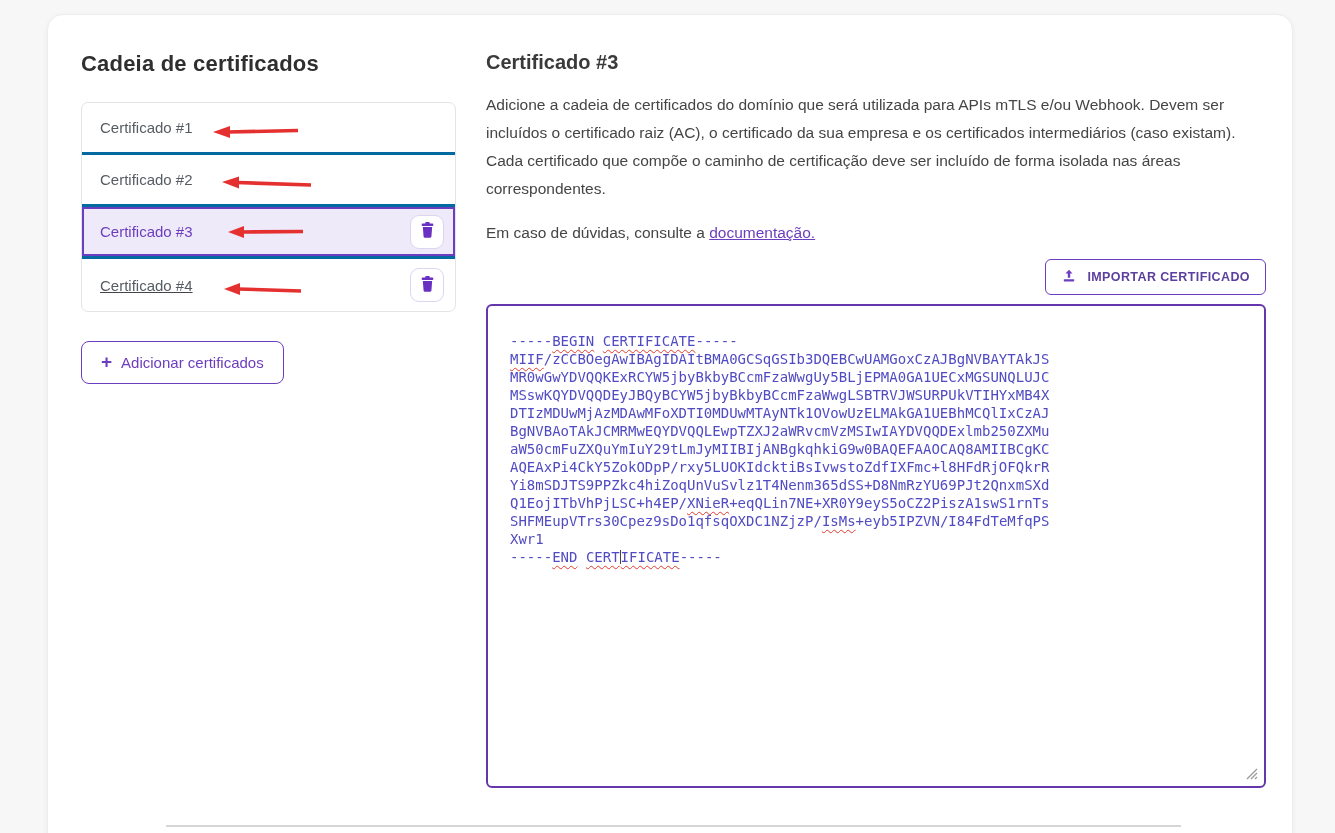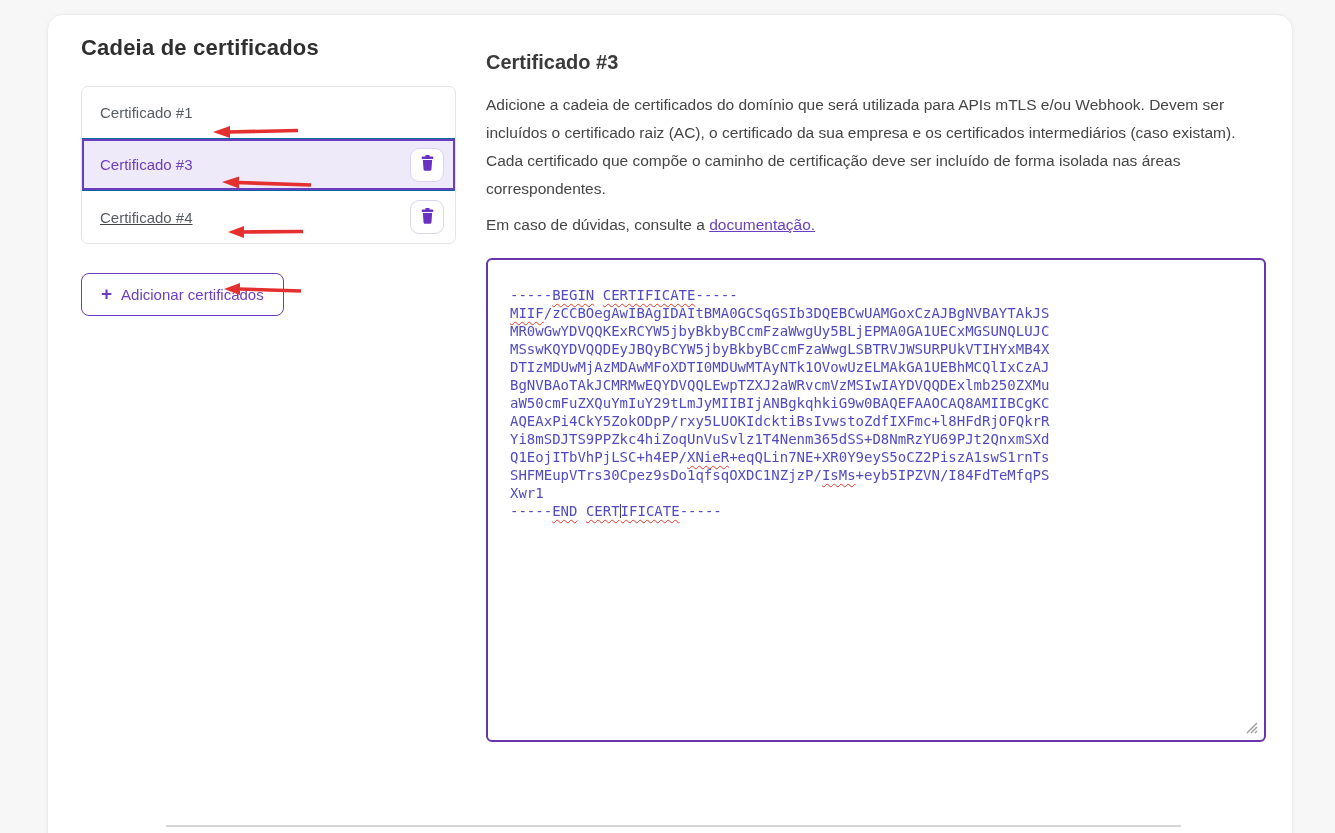"Cadeia de certificados" .sidebar { top: 20px -> 36px }
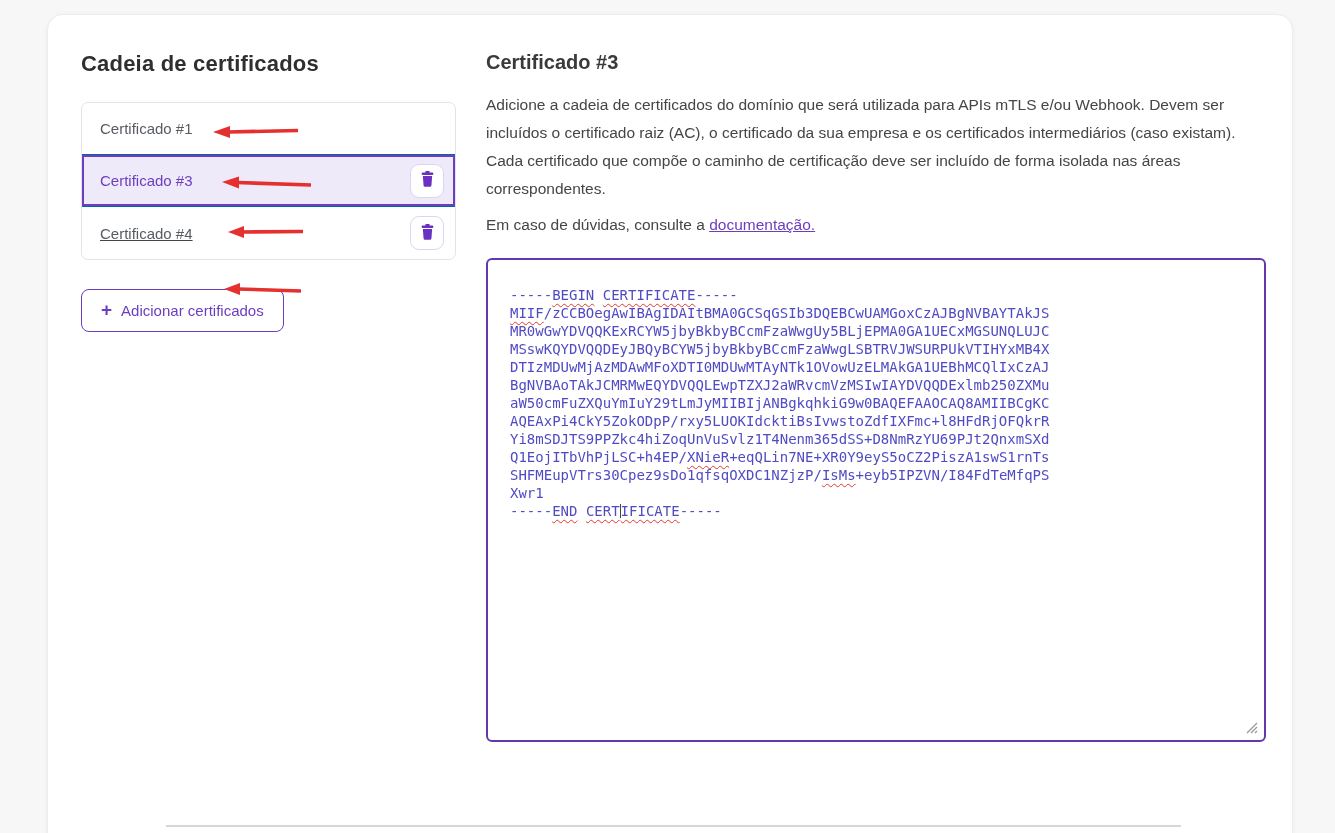"Certificado #1" .cert-row { border-bottom: 1px solid #0369a1 -> 3px solid #0369a1 }
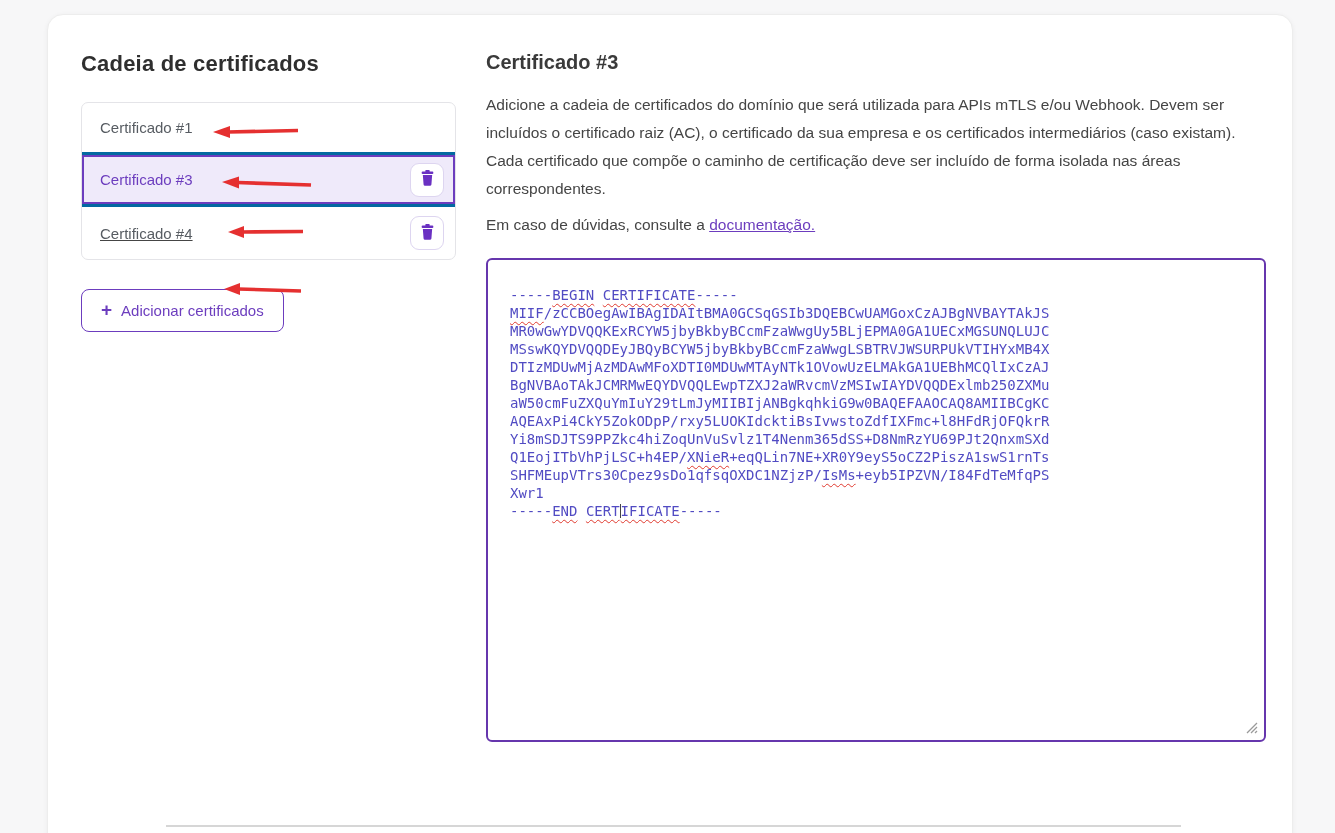"Certificado #2" div.cert-row { html: none -> <div> <span>Certificado #2</span> </div> }
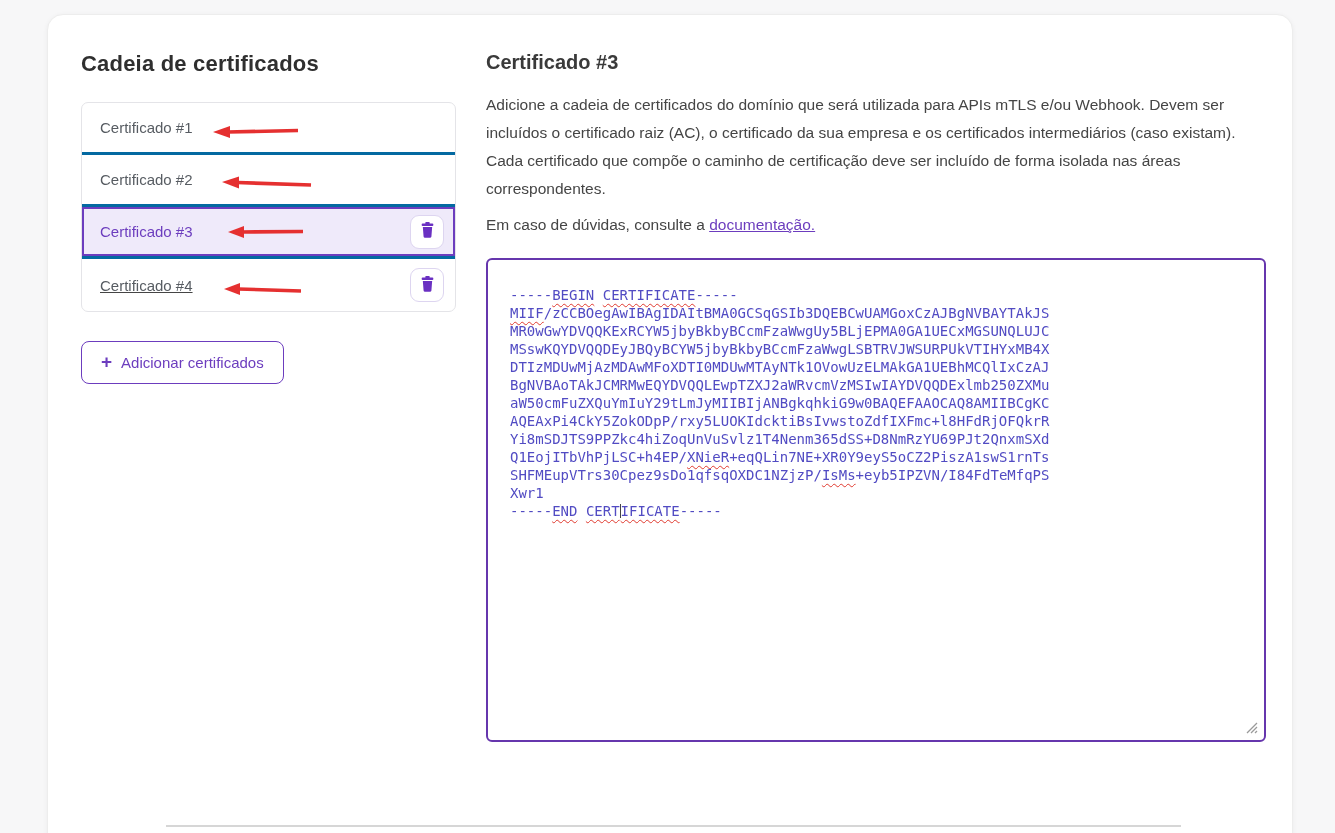"Em caso de dúvidas, consulte" .help-line { margin-top: 13px -> 21px }
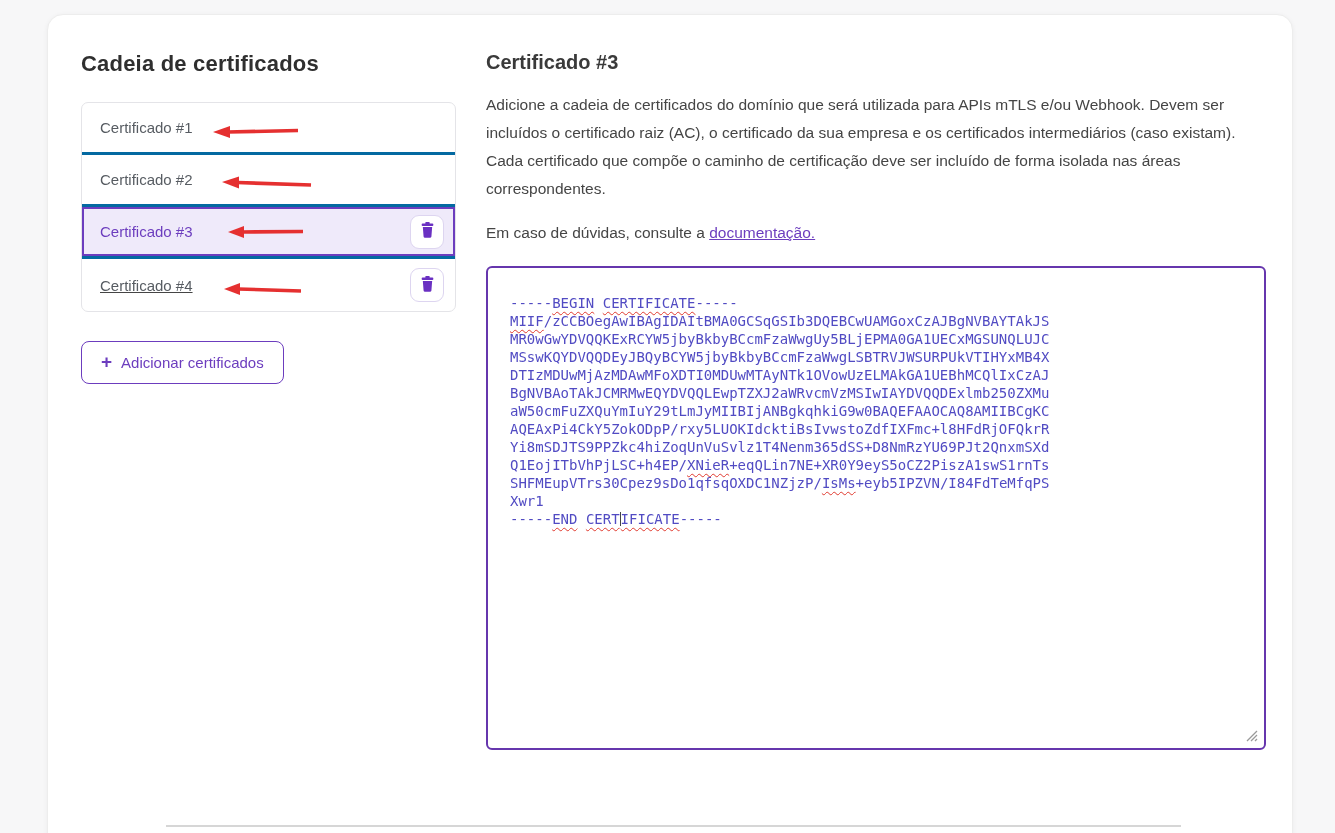"IMPORTAR CERTIFICADO" div.import-row { html: none -> <div> <button> <span> <svg> <path></path> <rect></rect> </svg> </span> <span>IMPORTAR CERTIFICADO</span> </button> </div> }
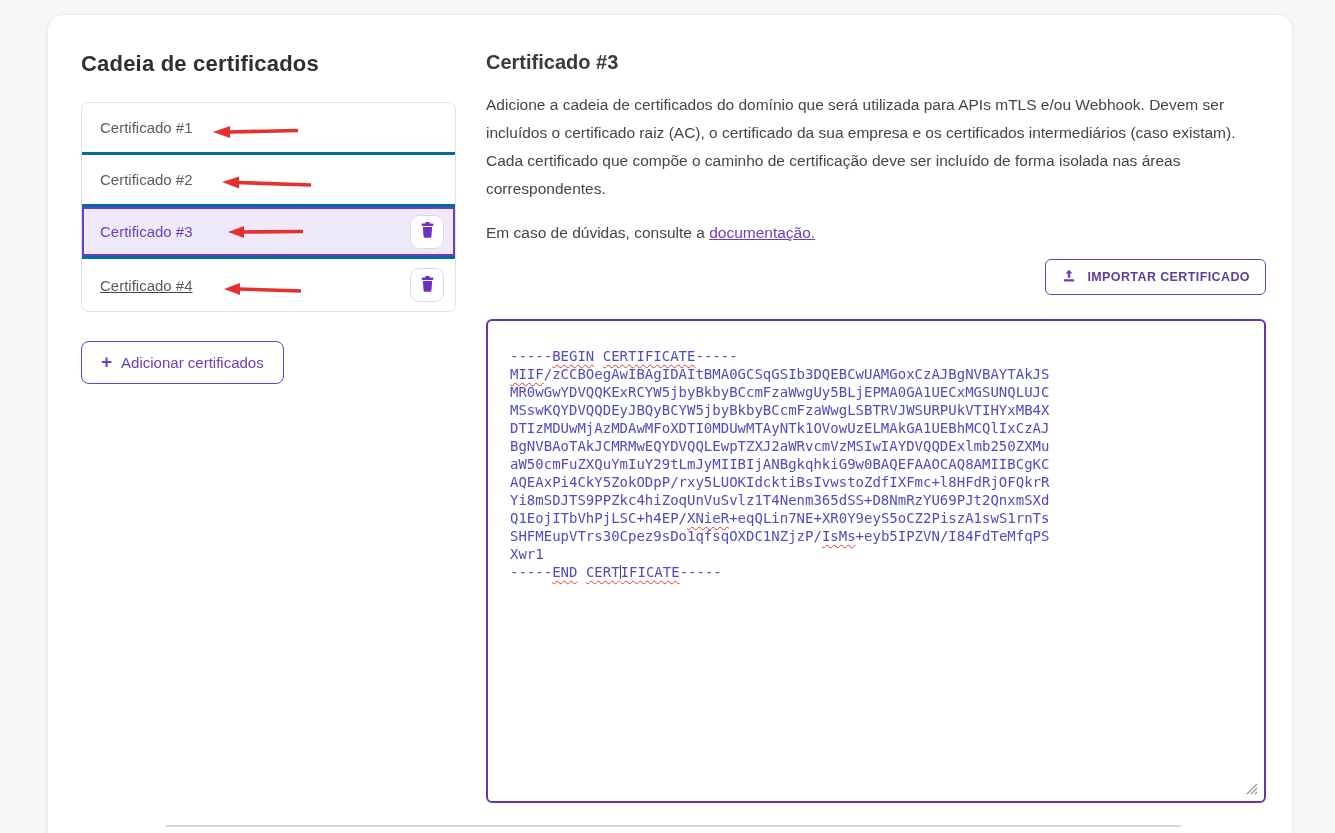"-----BEGIN CERTIFICATE-----" .cert-box { margin-top: 24px -> 9px }
